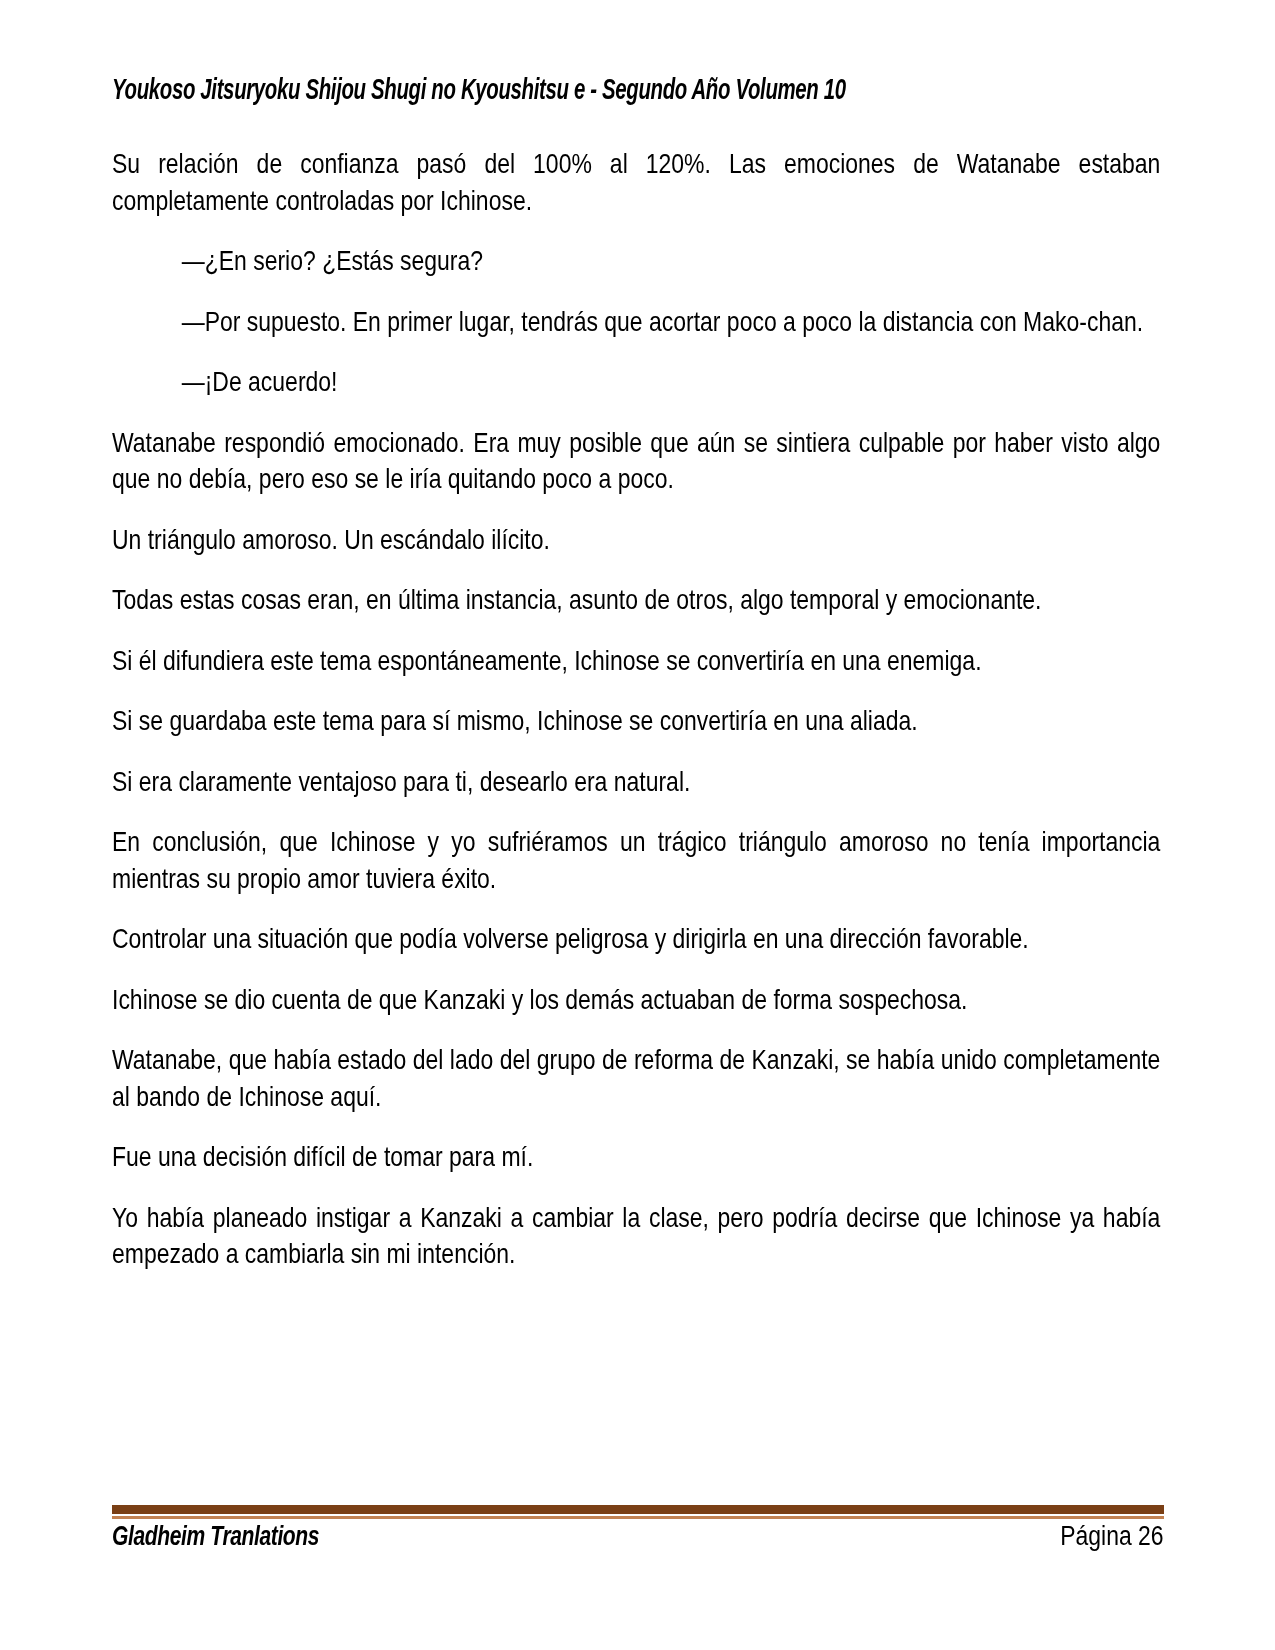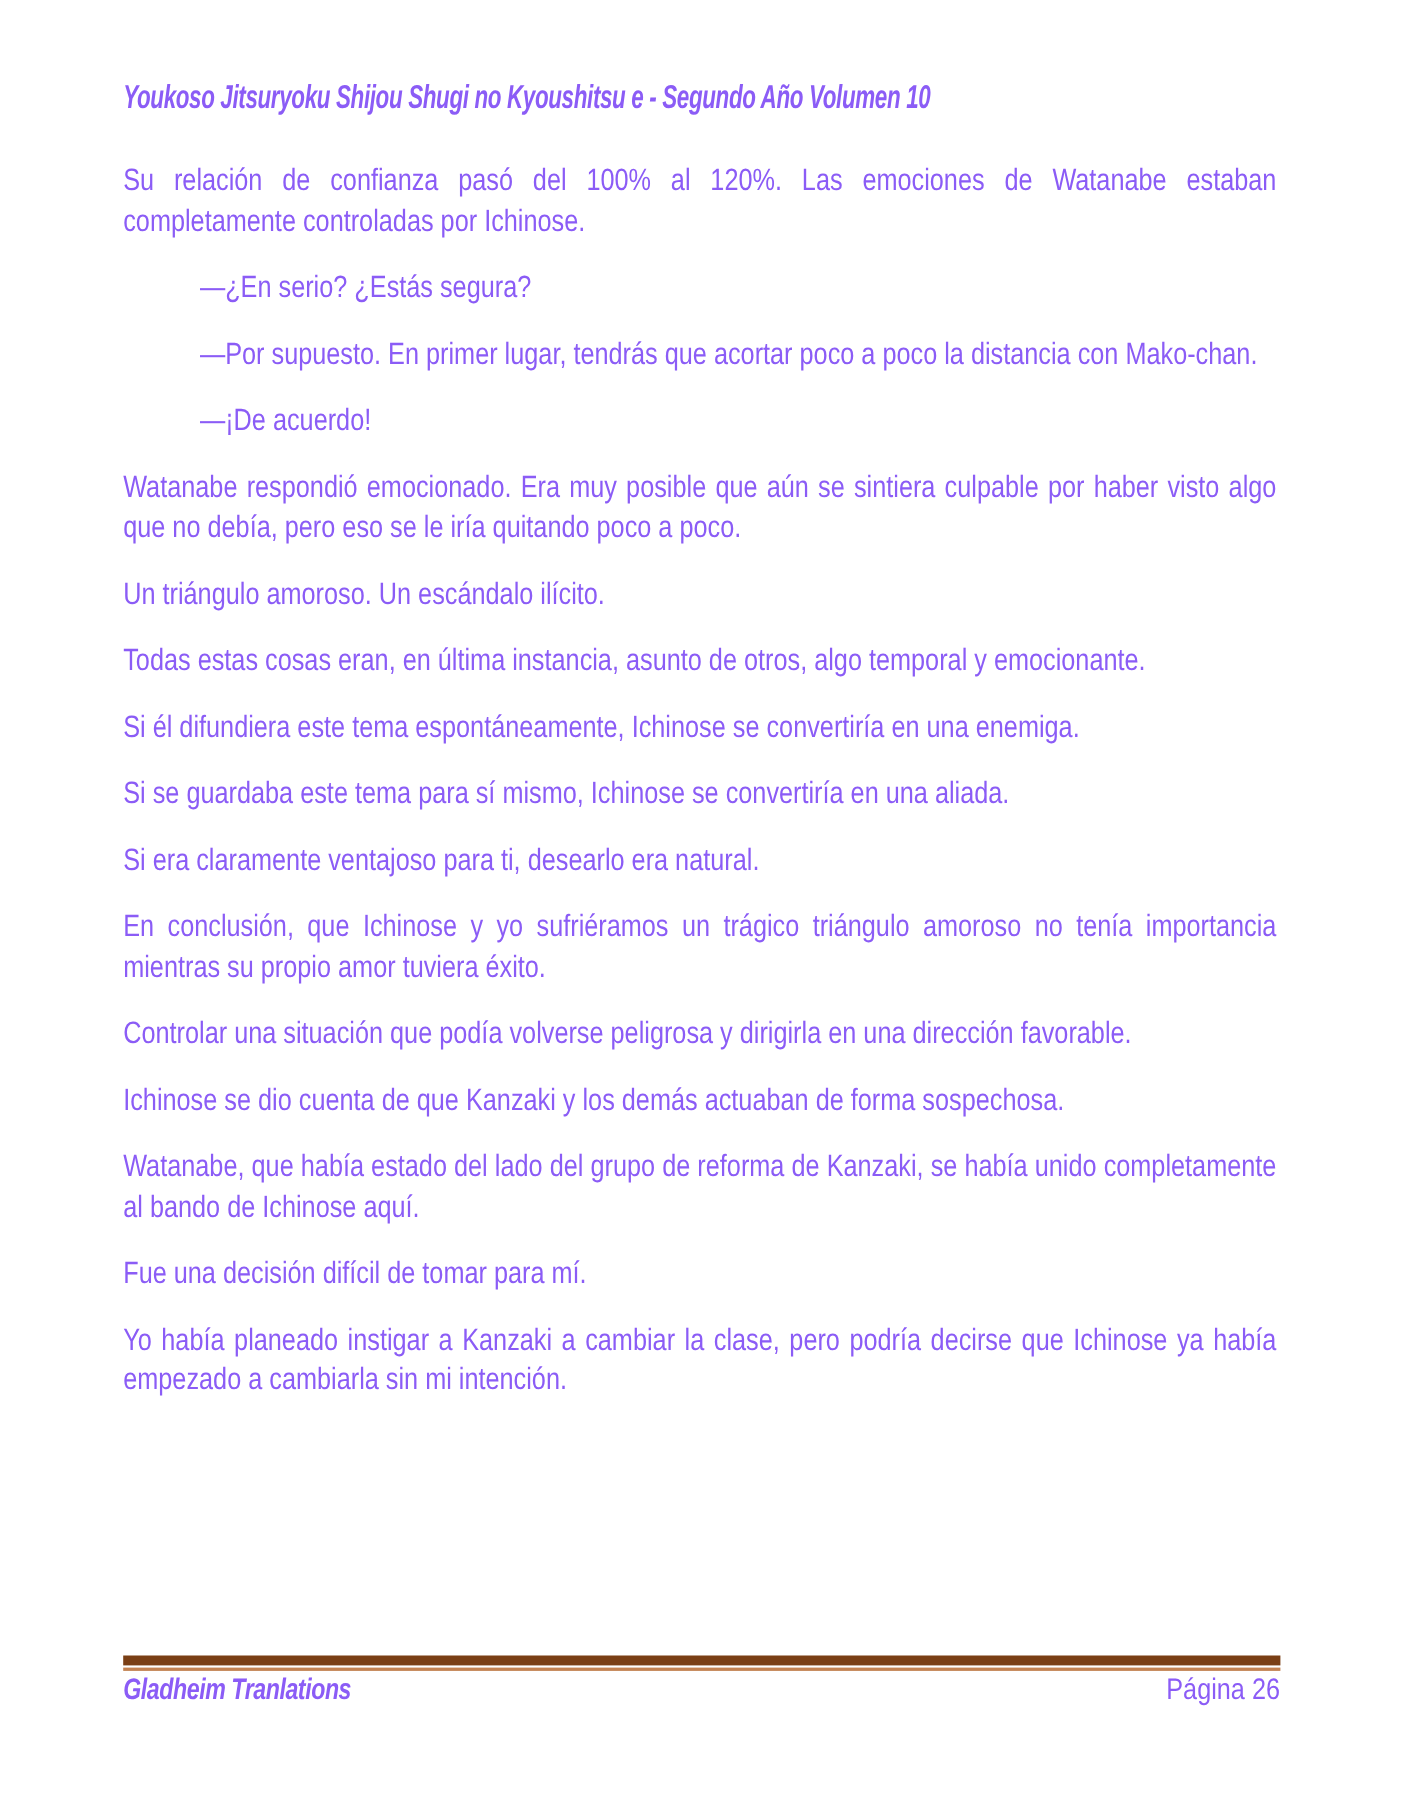"Youkoso Jitsuryoku Shijou Shugi no" .page { color: #8b5cf6 -> #000000 }
